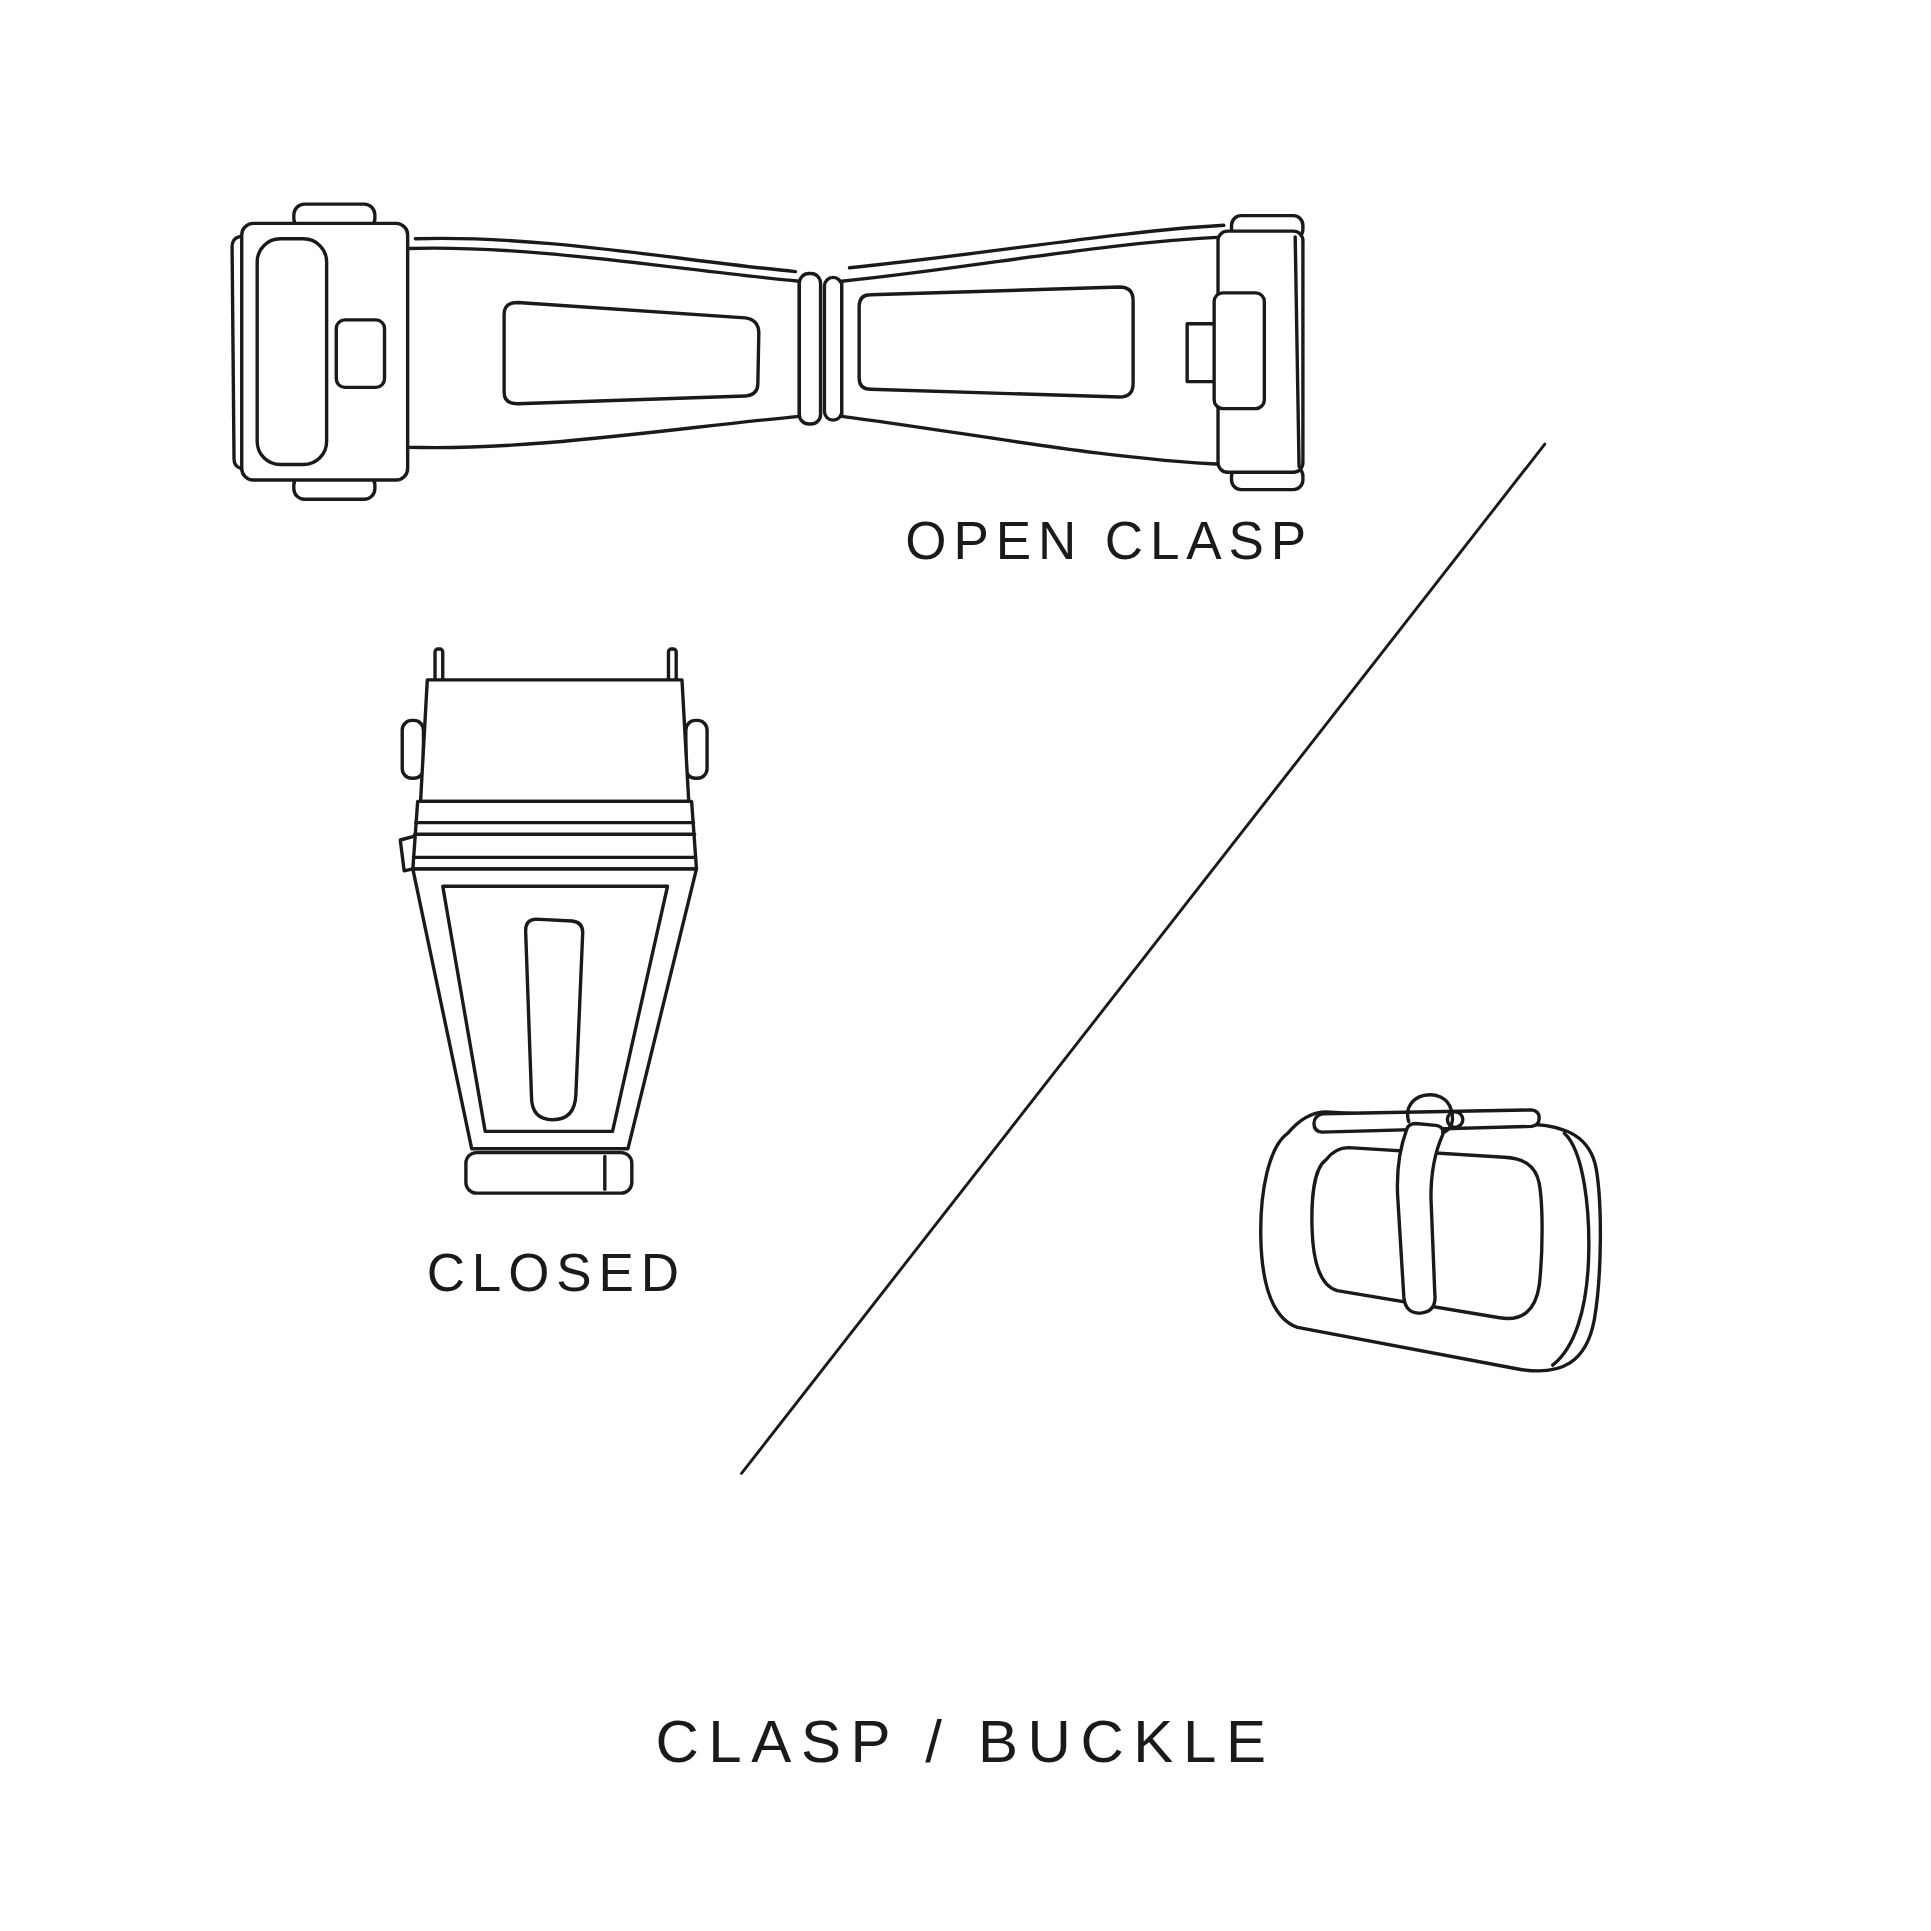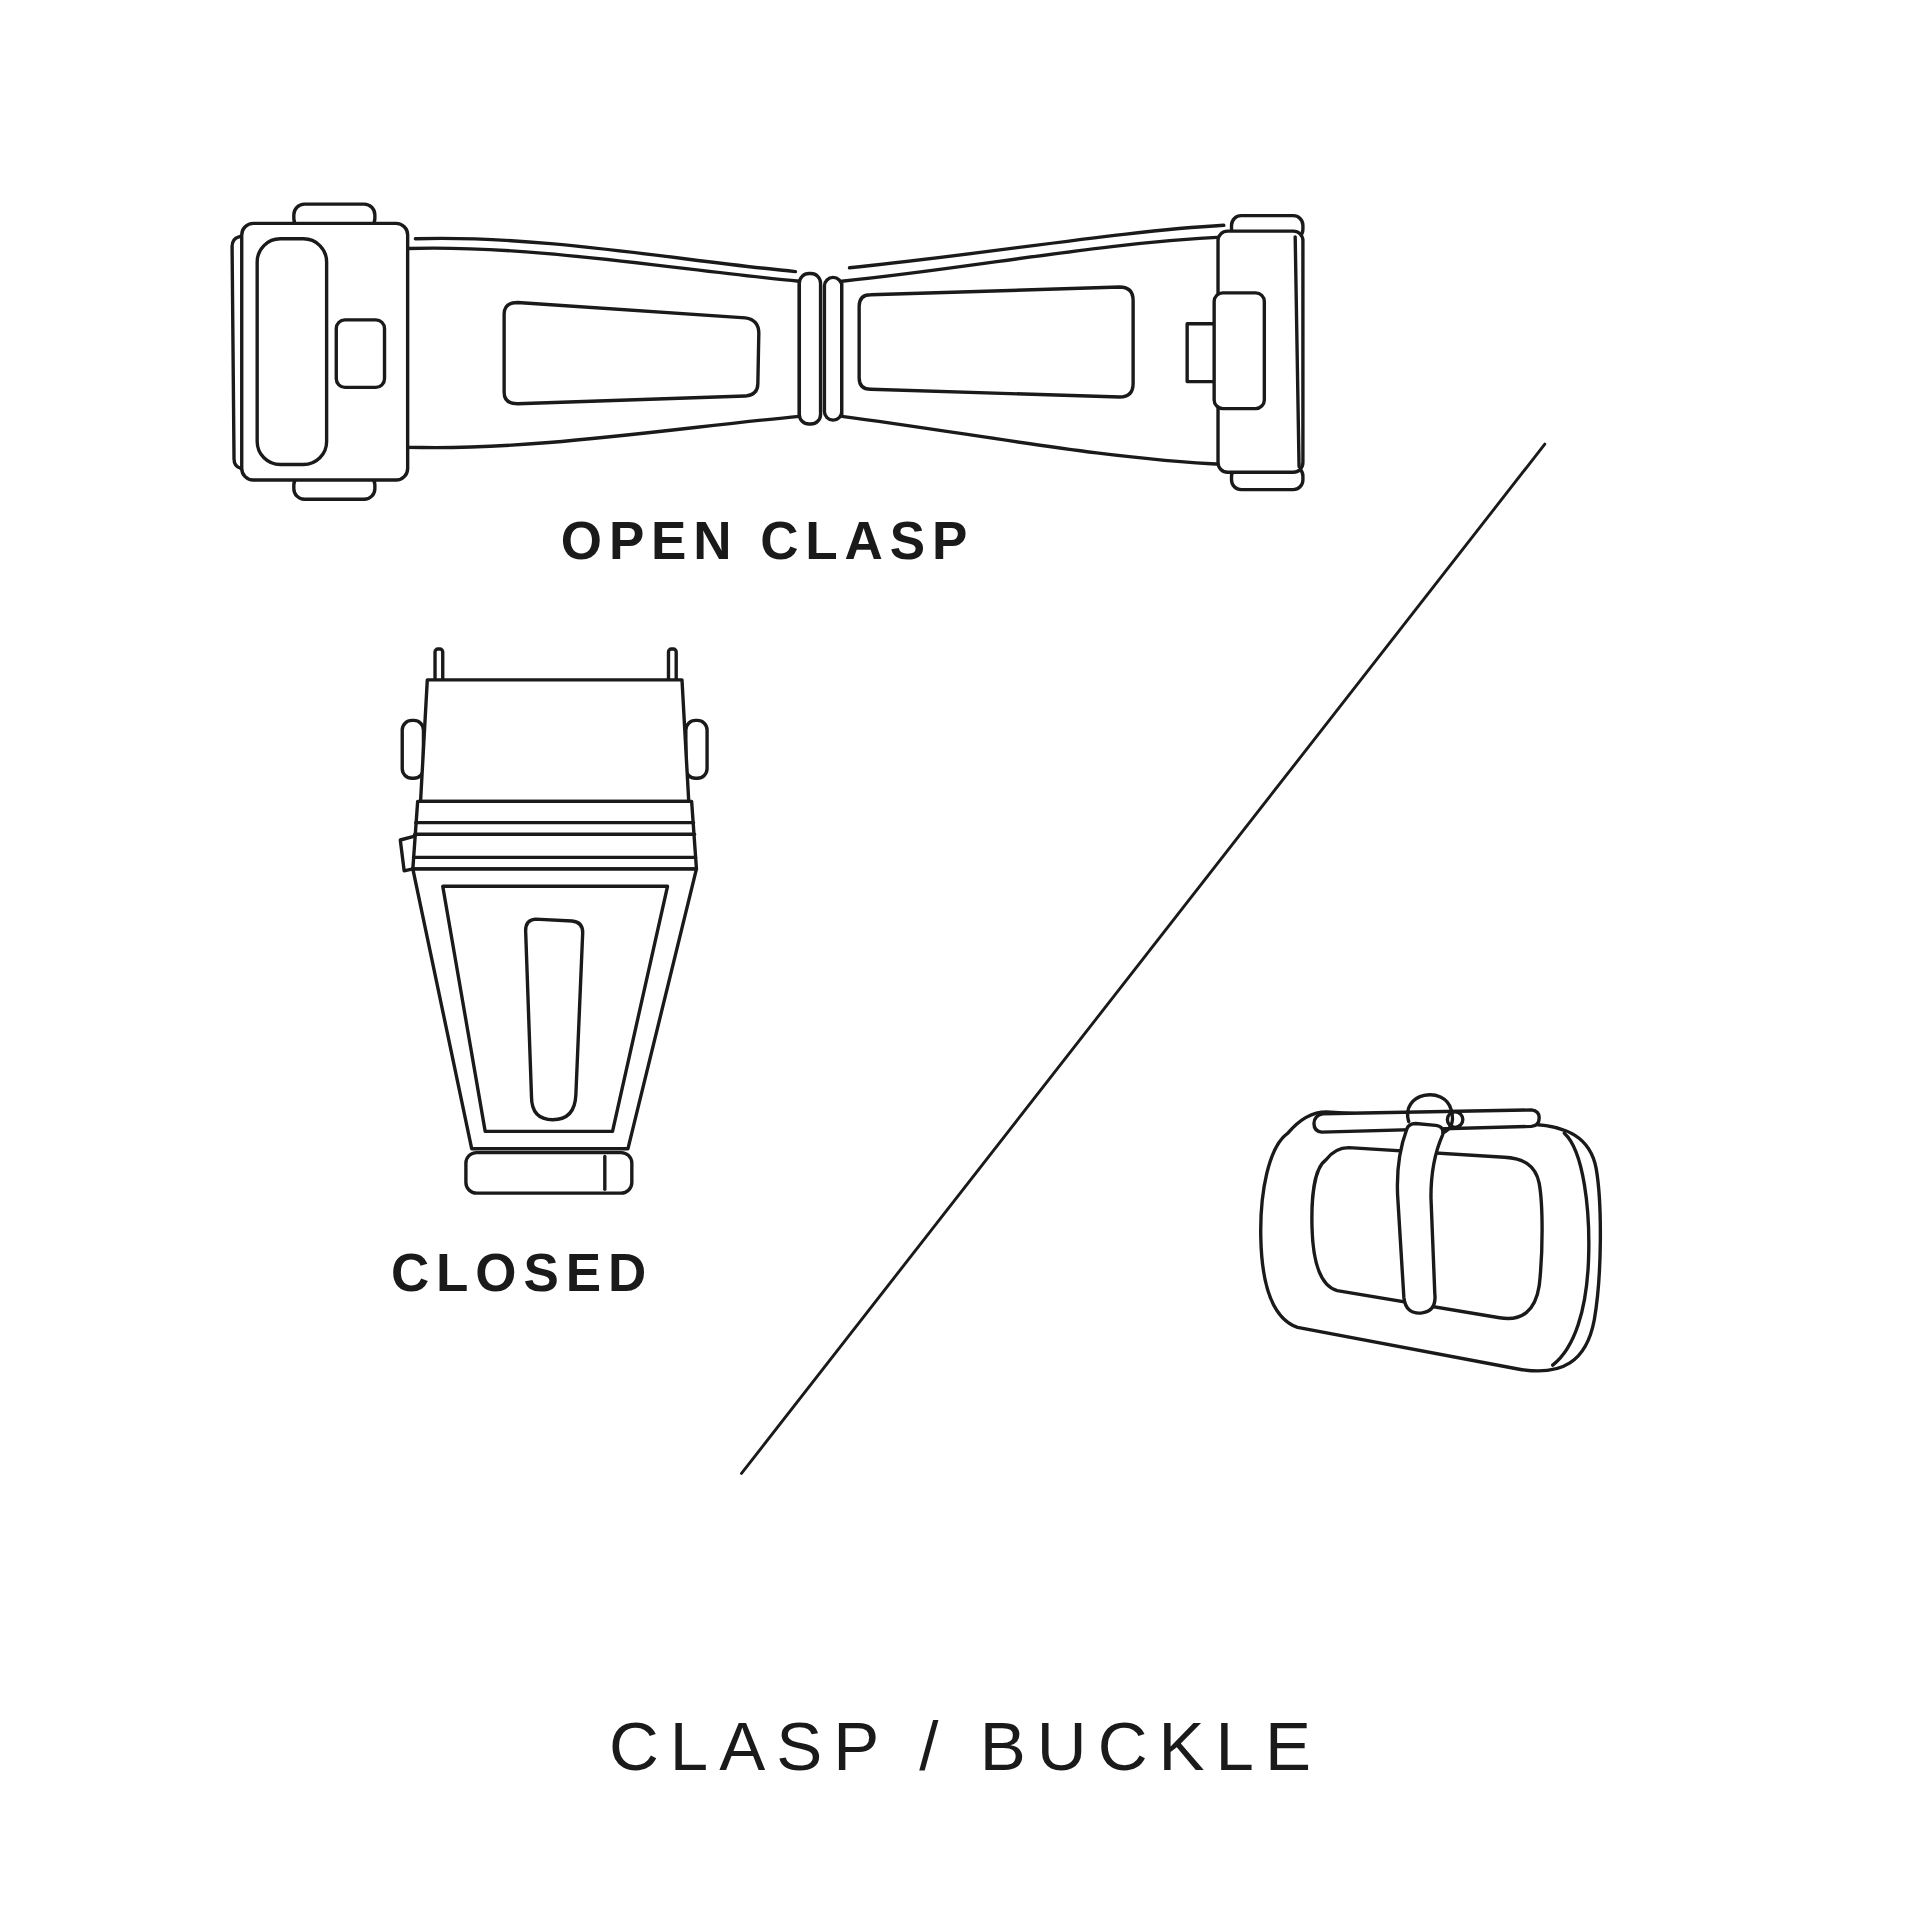"OPEN CLASP" .caption { font-weight: bold -> none; text-align: center -> right }
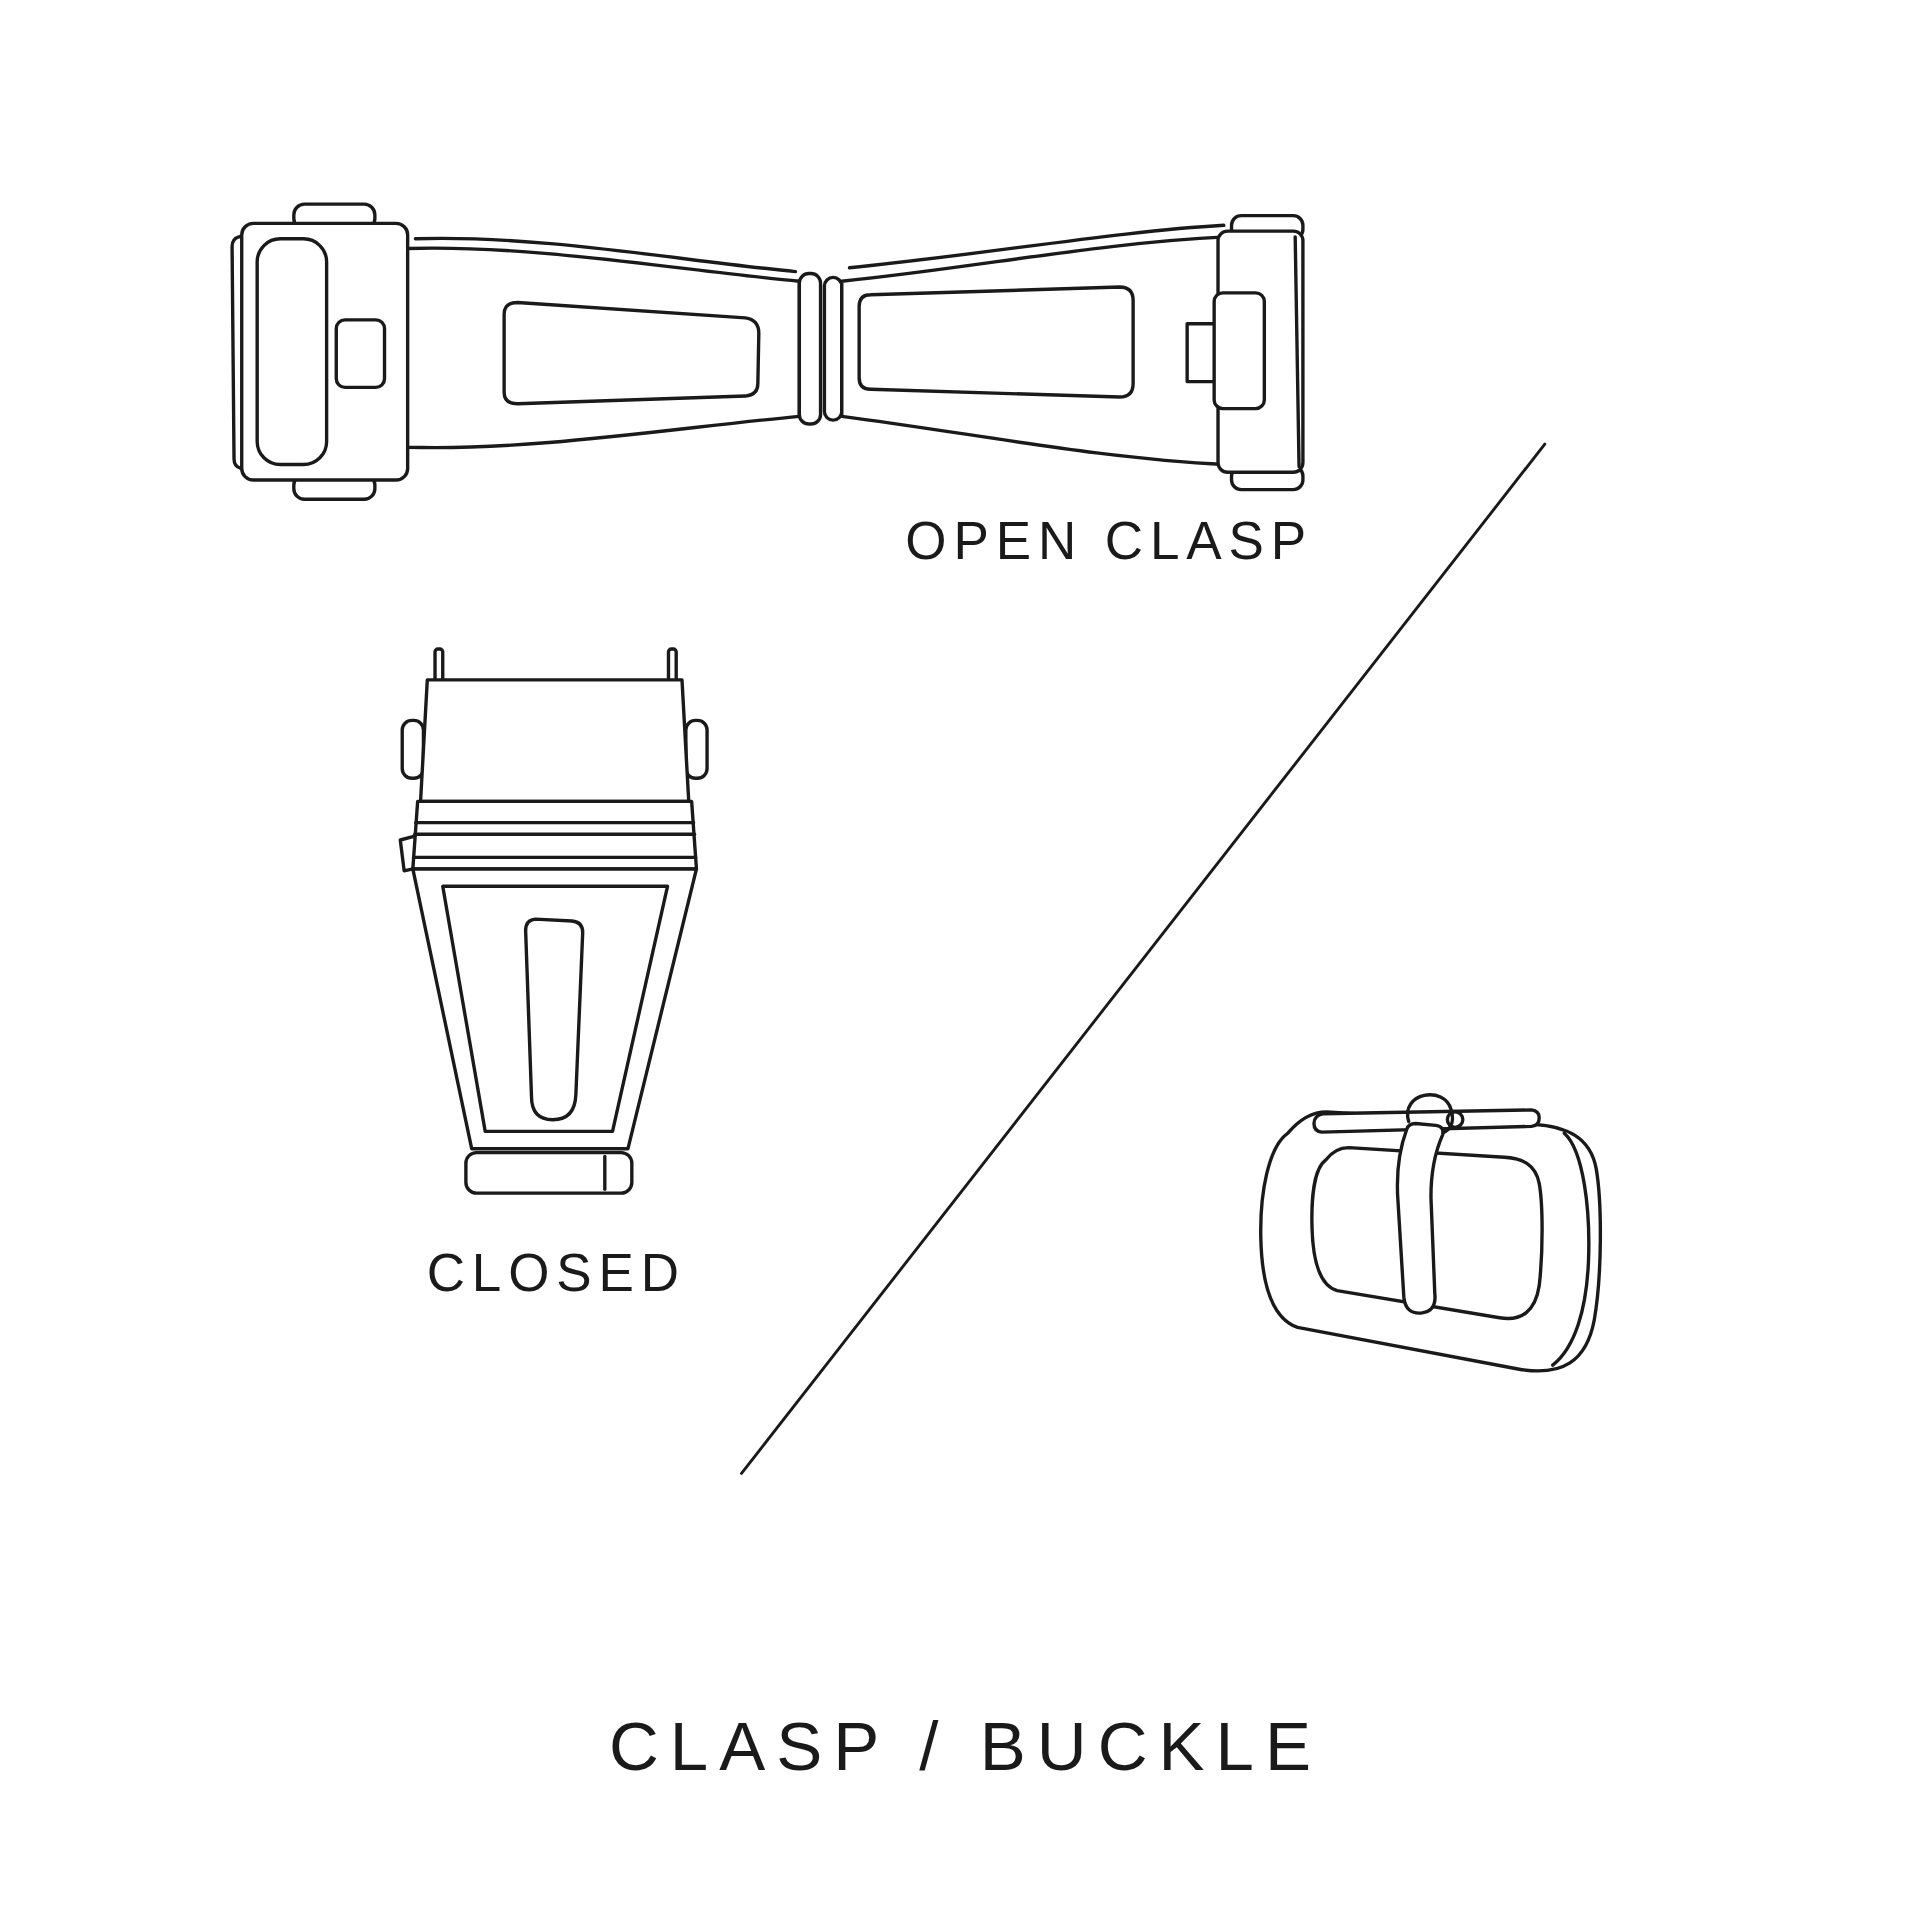"CLASP / BUCKLE" .title { font-size: 69px -> 60px }
